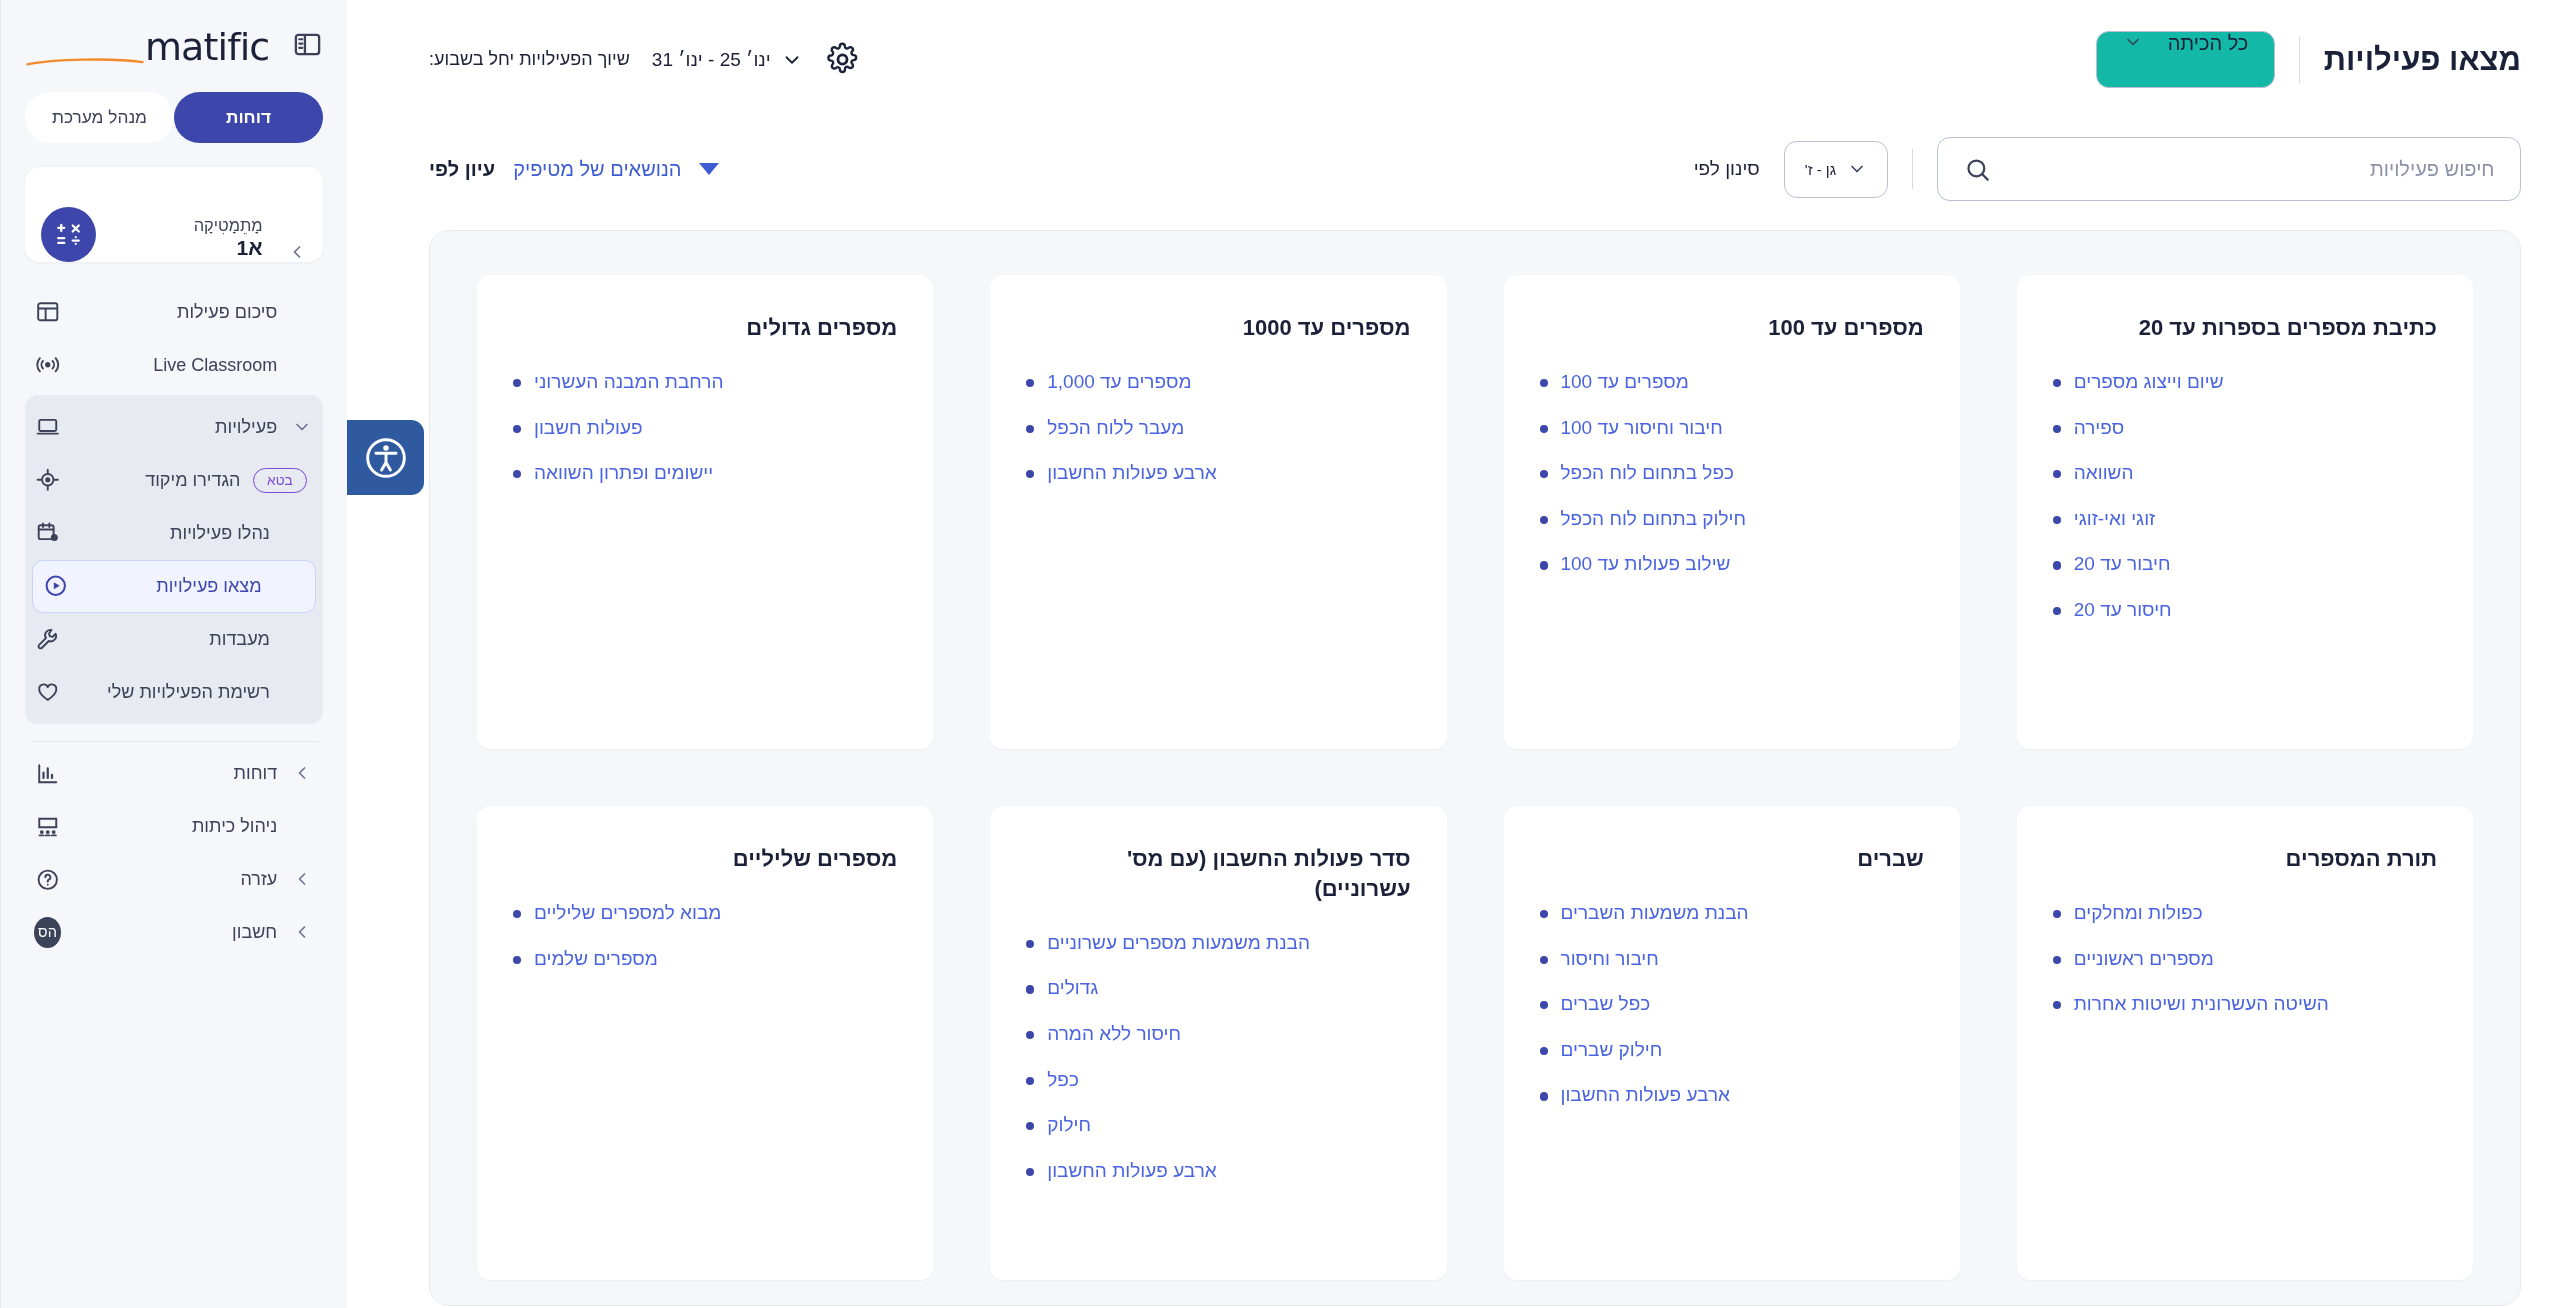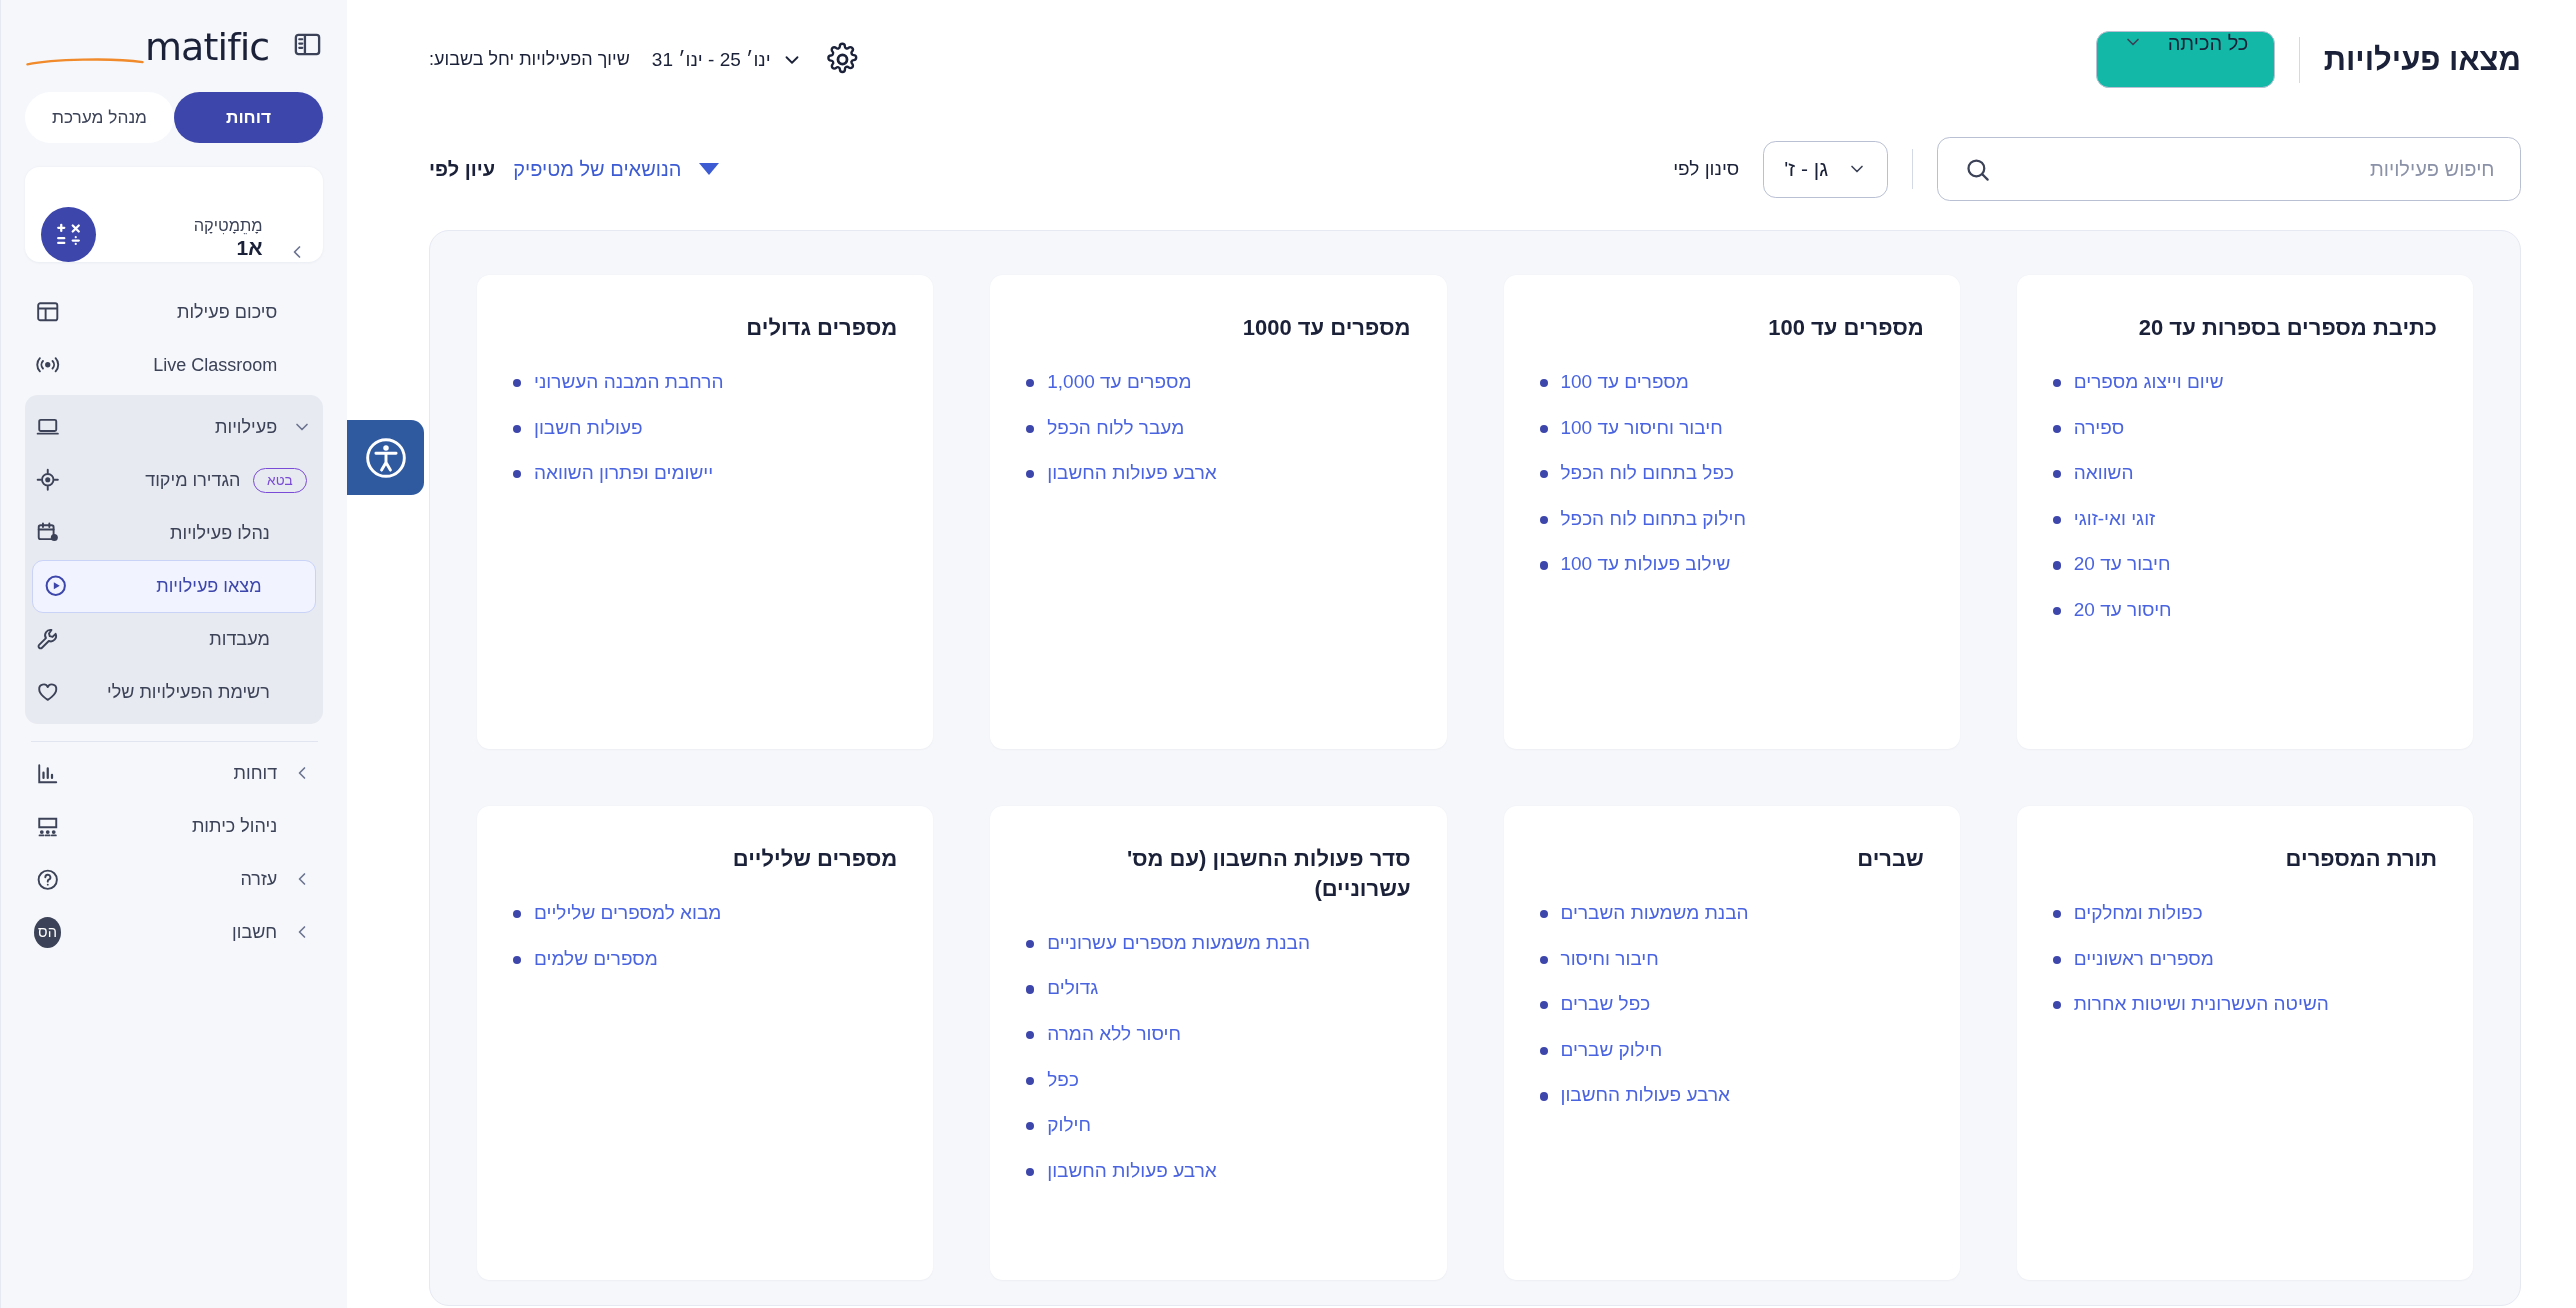"גן - ז'" .grade-select { font-size: 21px -> 15px; gap: 19px -> 11px }
